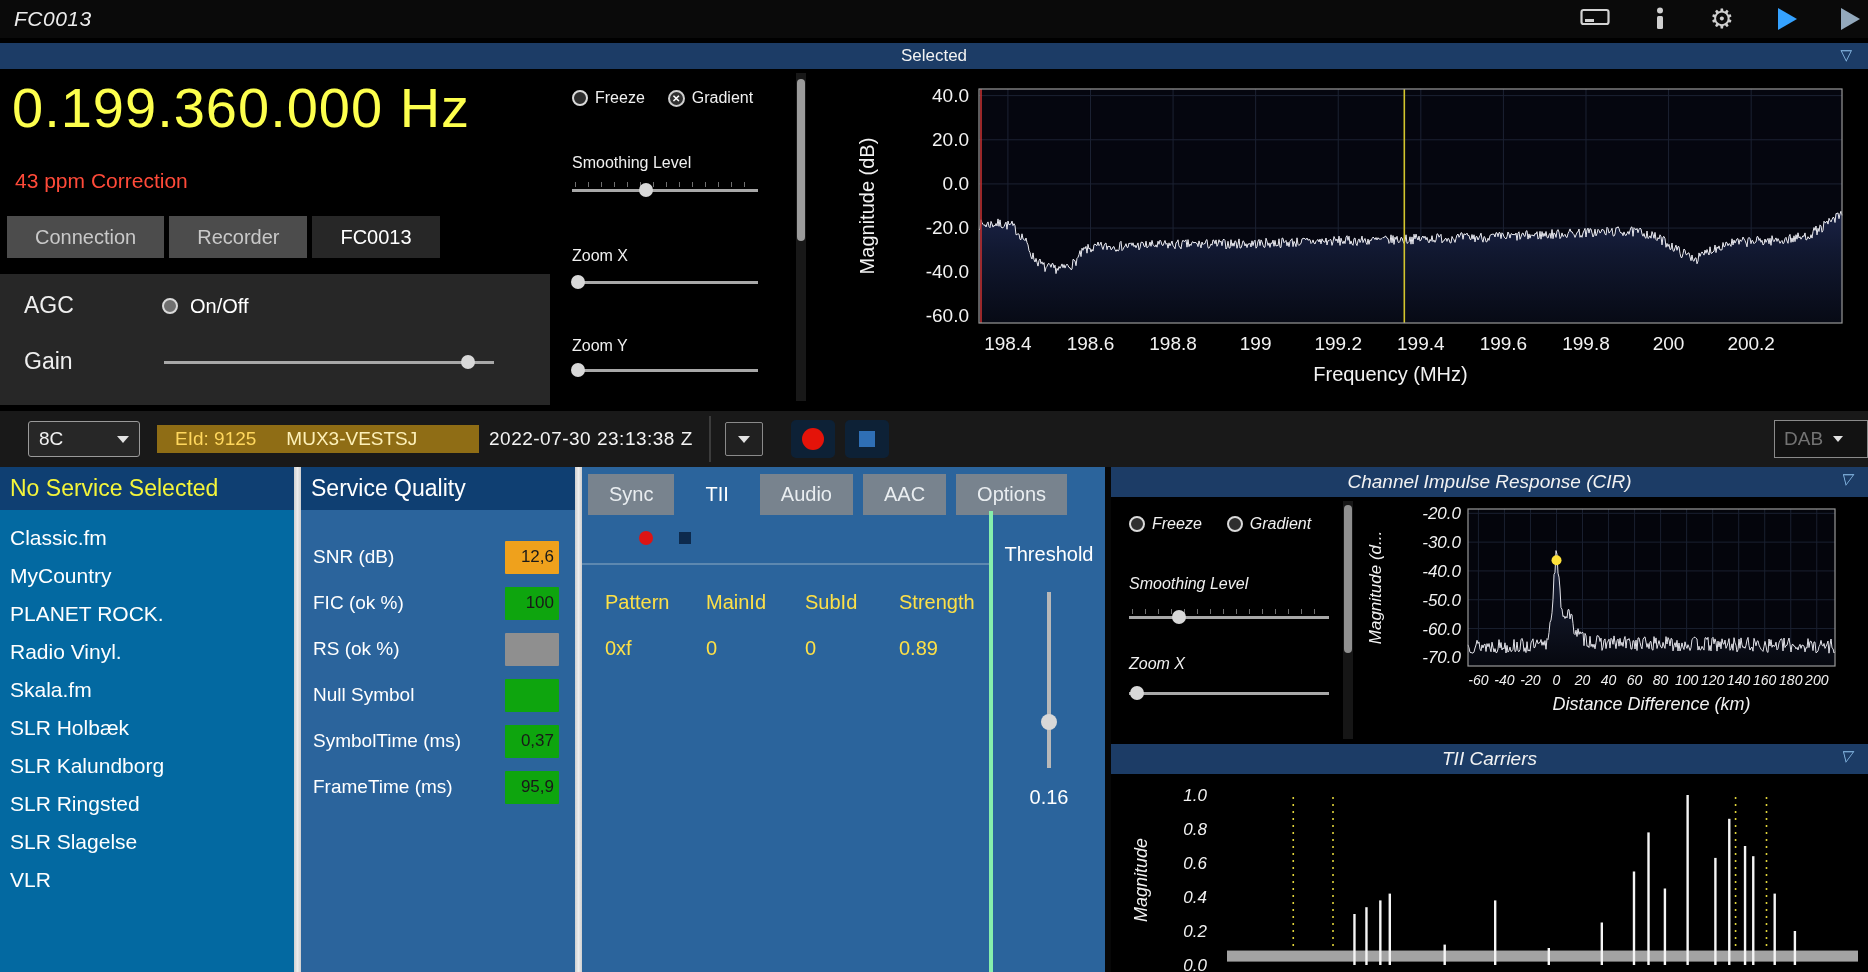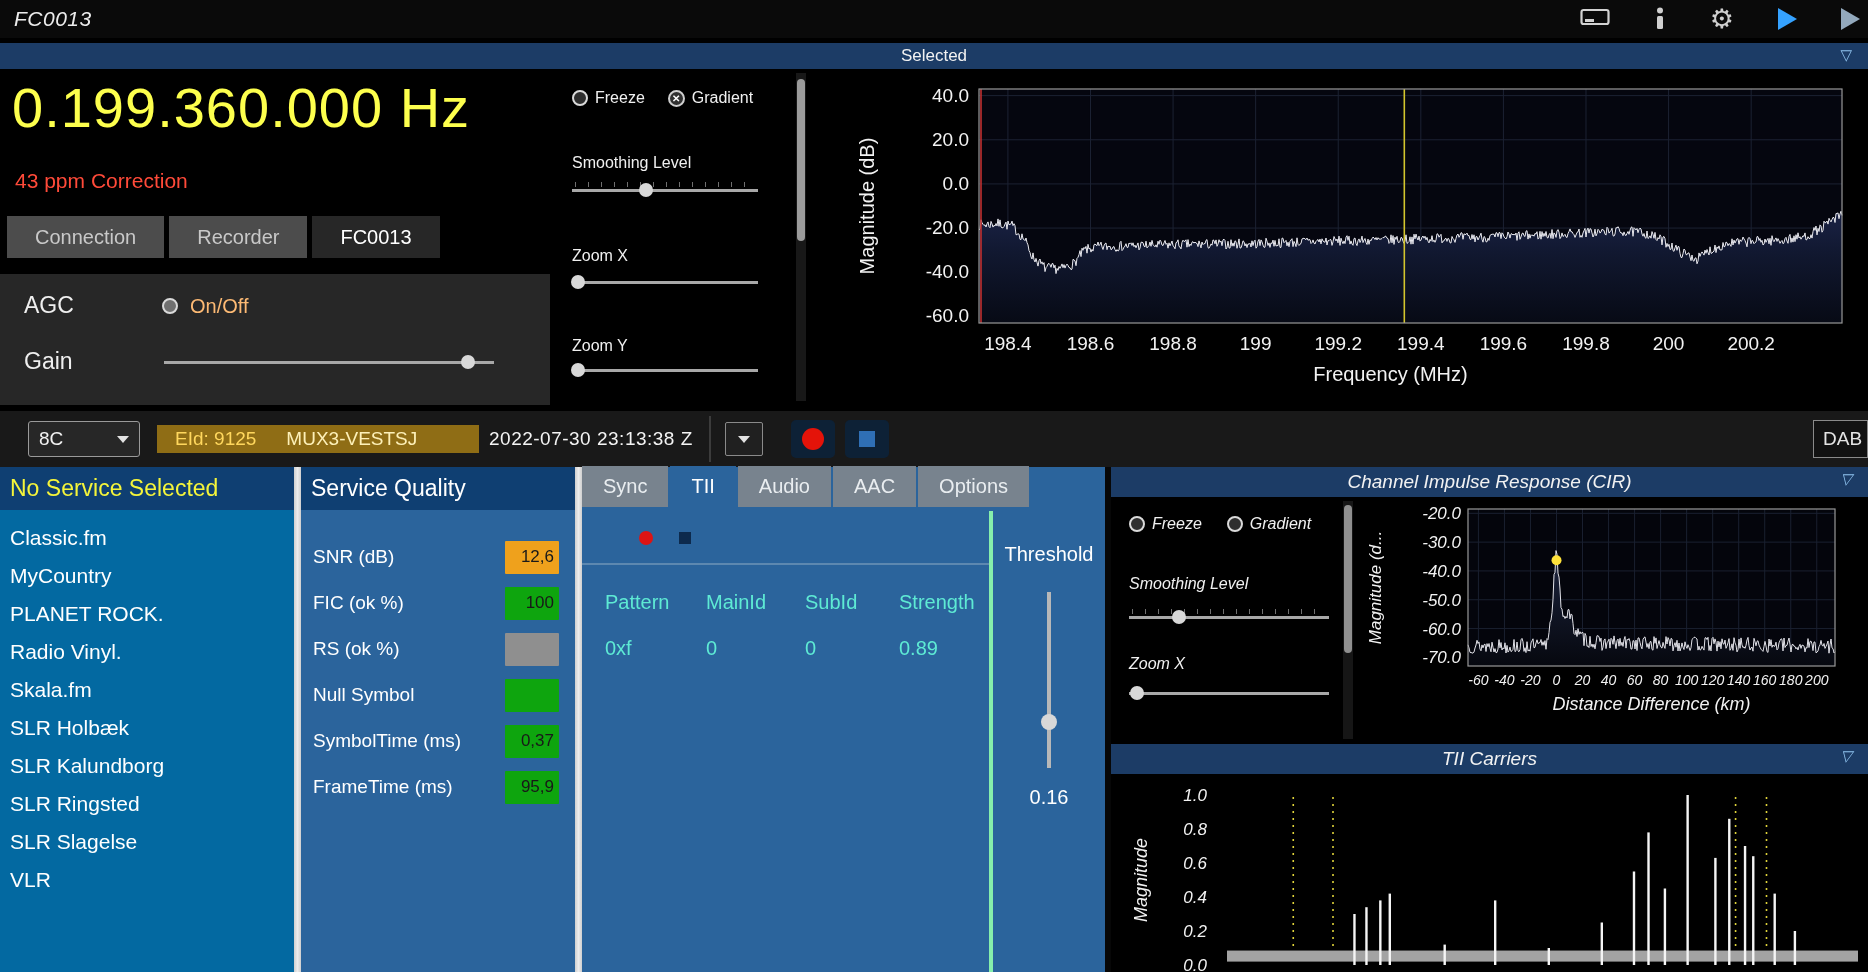"On/Off" .agc-onoff { color: #fdba74 -> #ffffff }
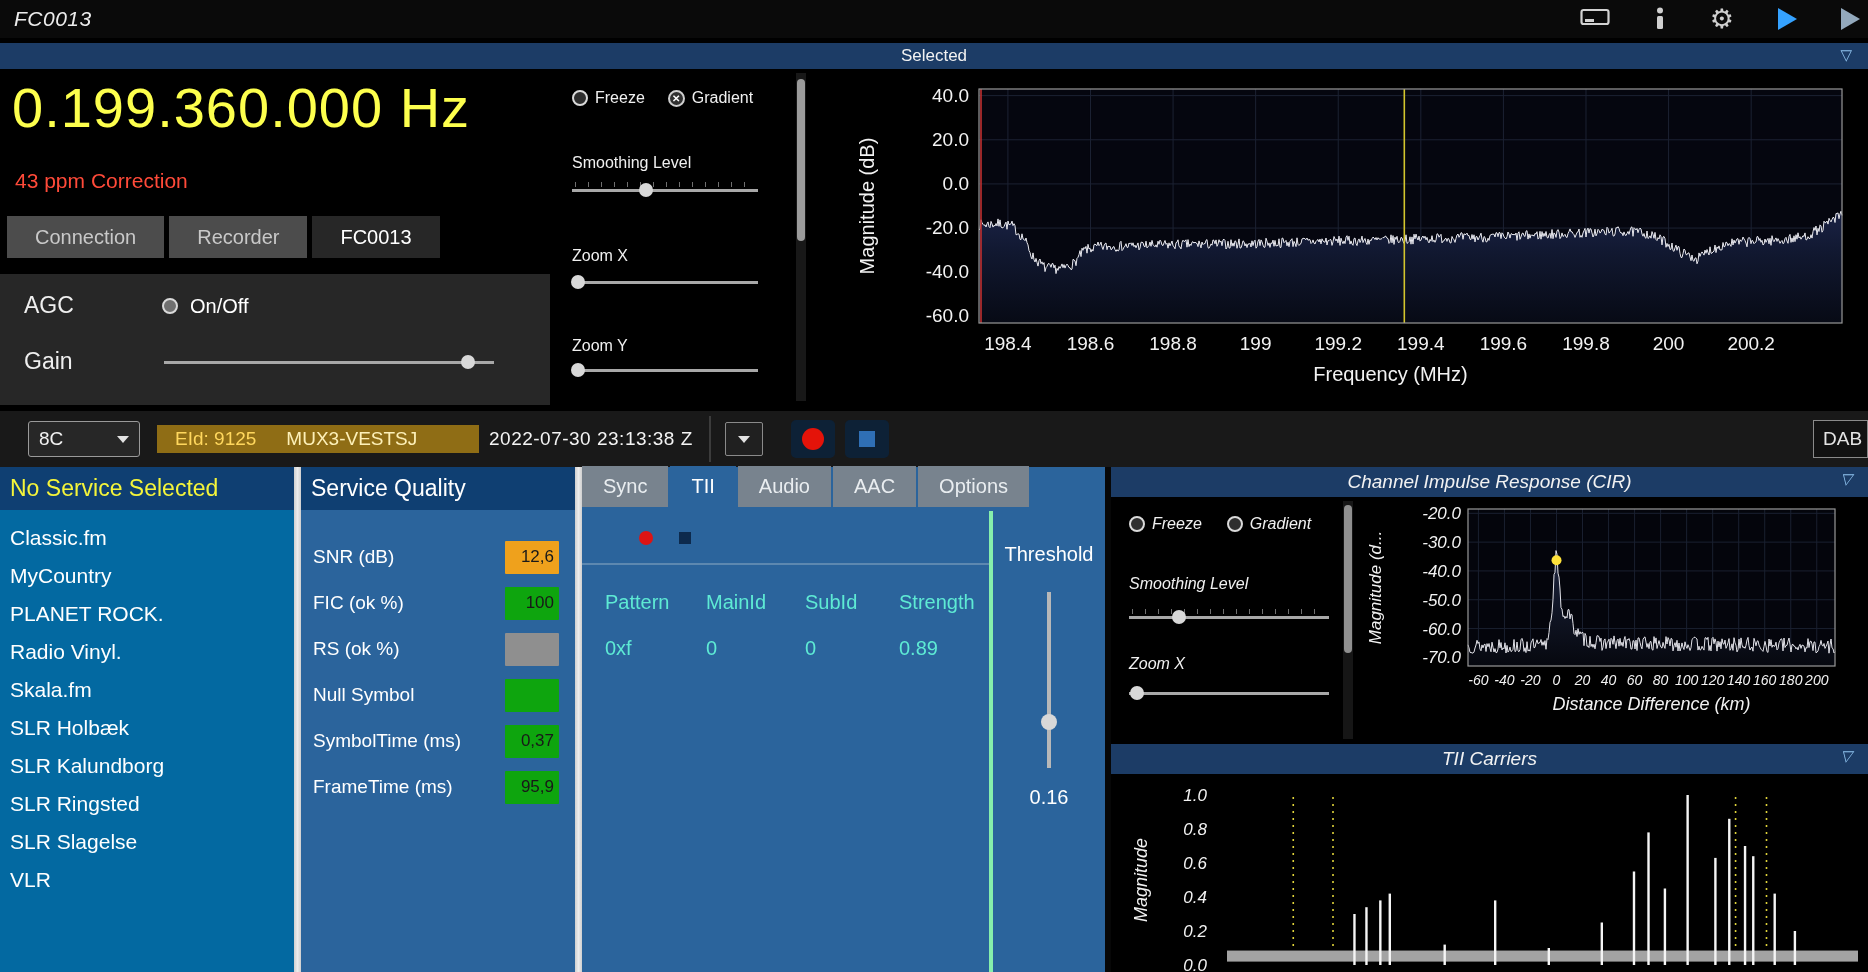"DAB" .dab-combo { color: #e5e5e5 -> #737373; width: 55px -> 94px }
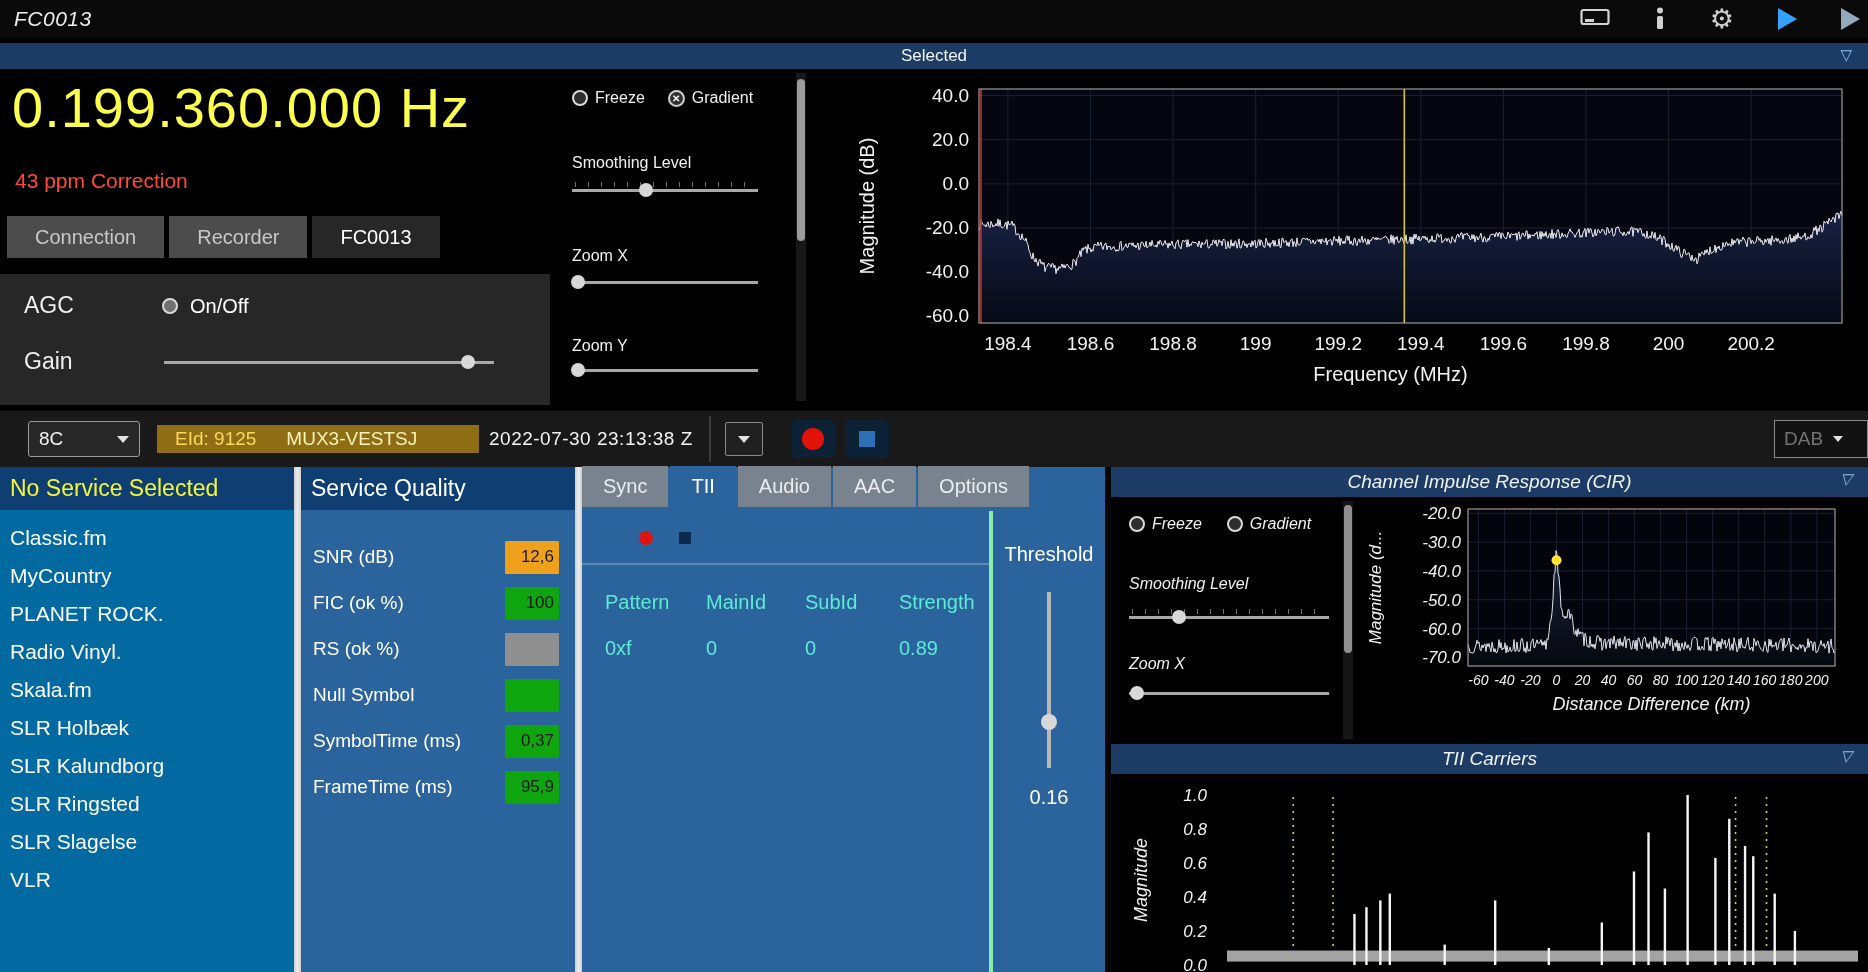"Sync" .tii-tabs { gap: 2px -> 10px; height: 40px -> 48px; padding-left: none -> 6px }
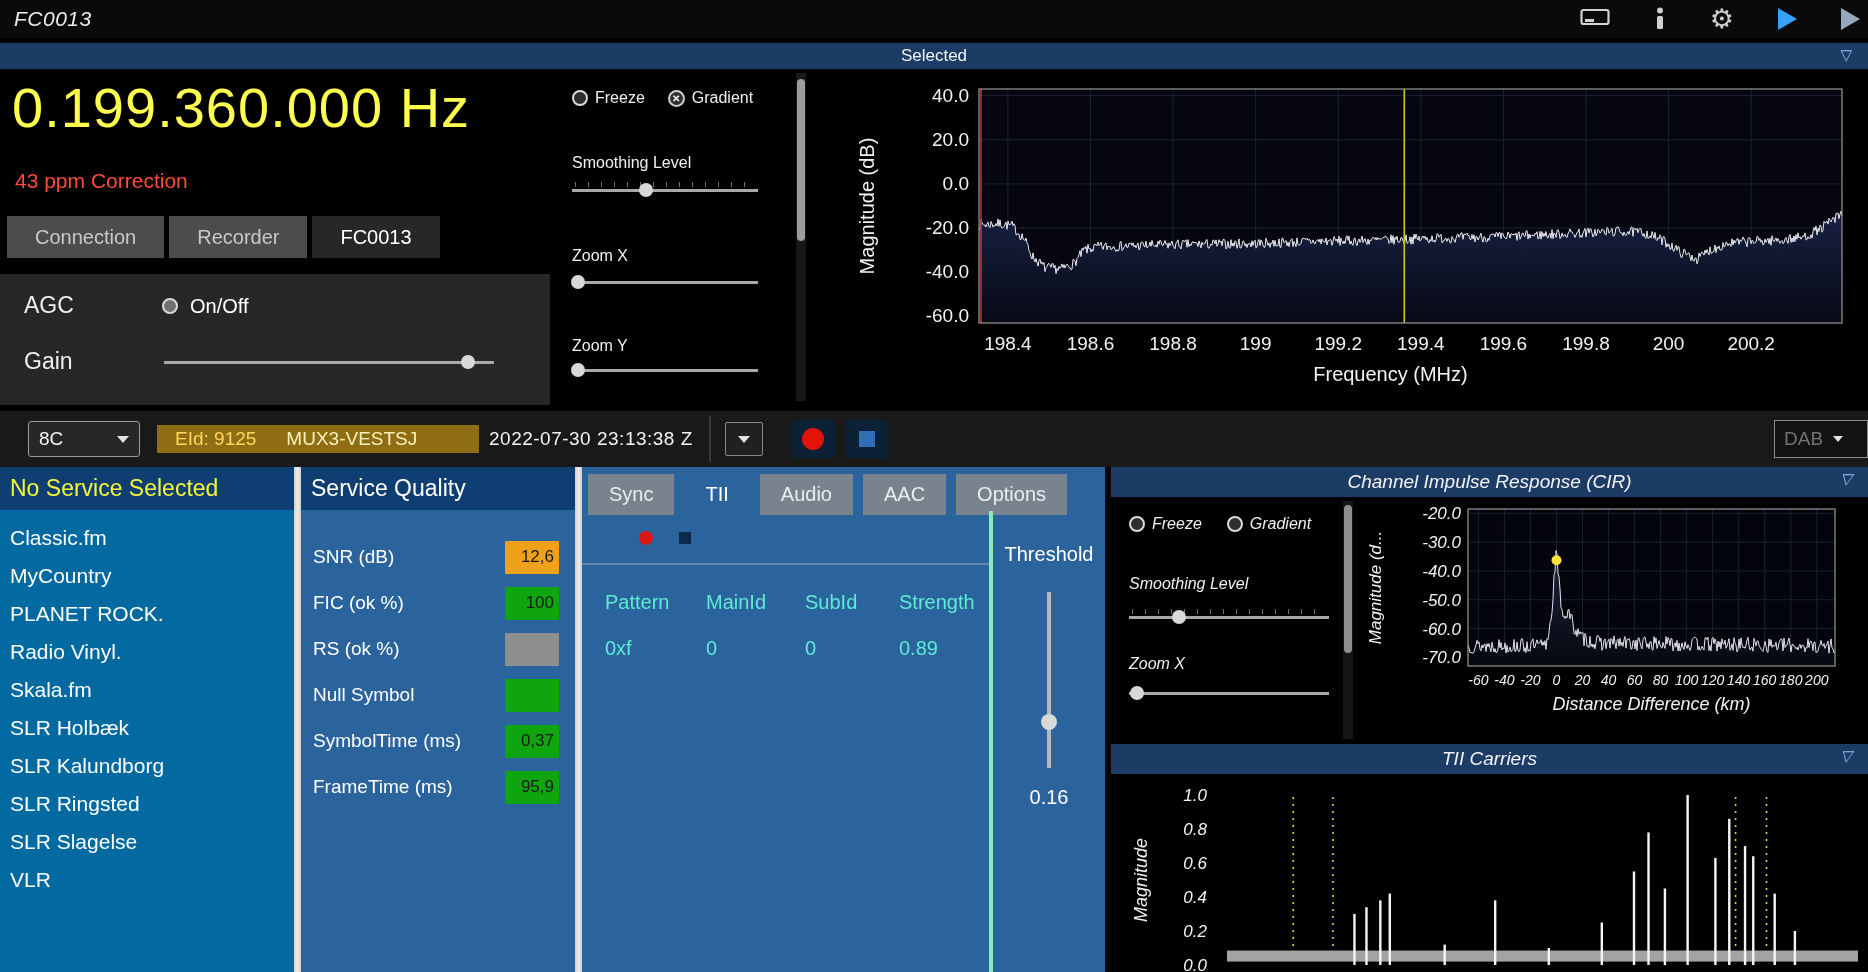"Pattern" .tii-thead,.tii-trow { color: #5eead4 -> #fde047 }
